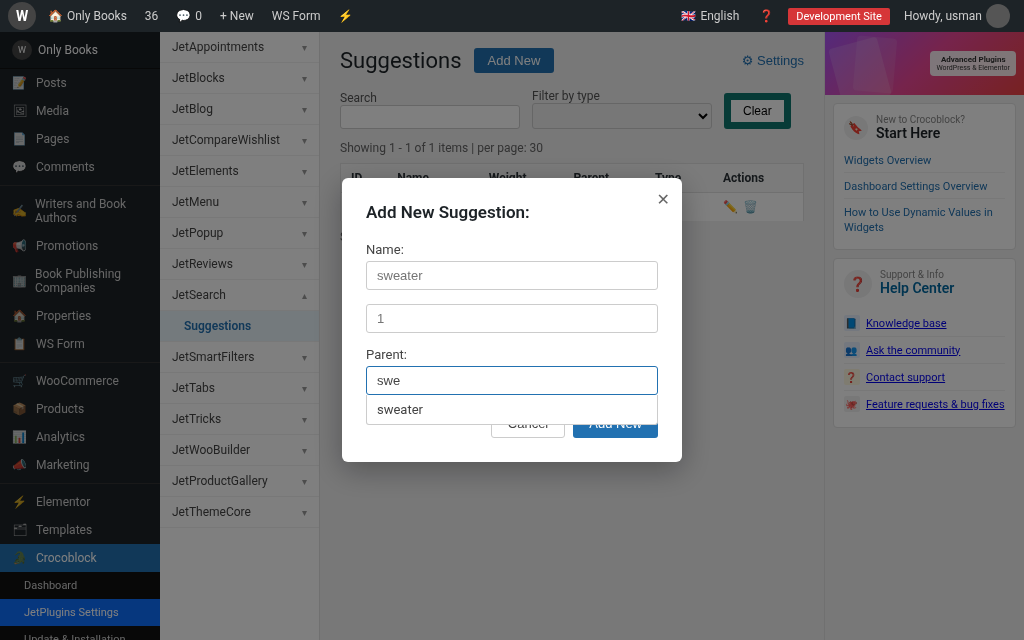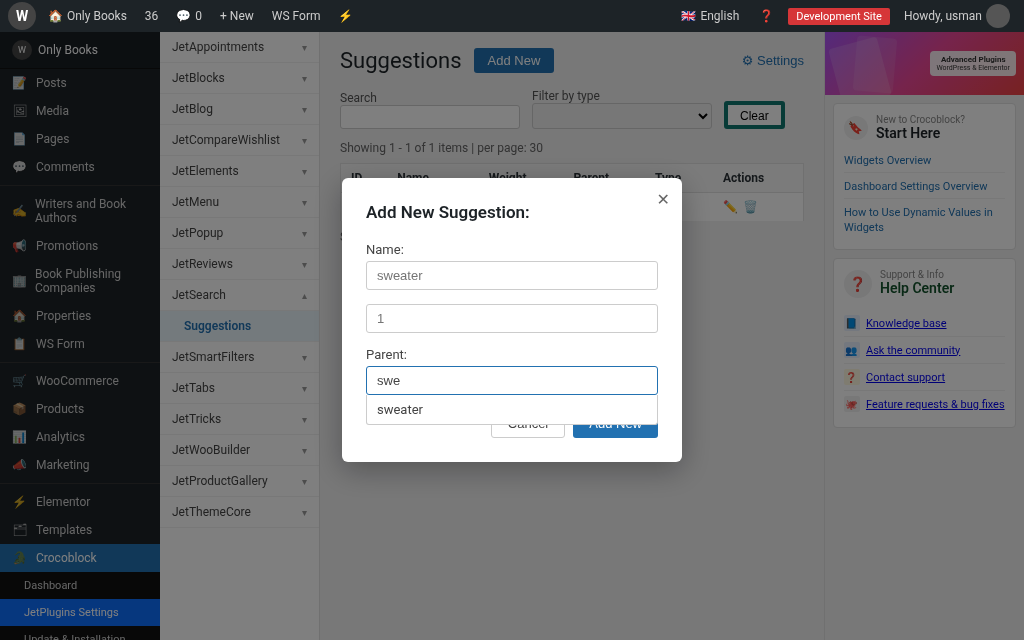"Clear" .btn-clear { border: 4px solid #0f766e -> 7px solid #0f766e; height: 28px -> 36px }
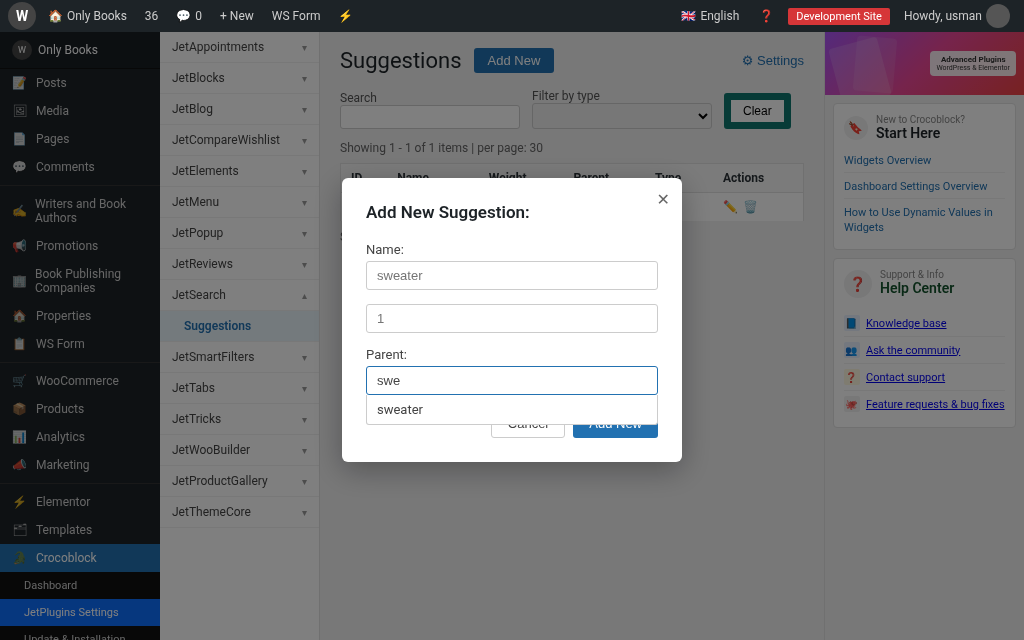"Help Center" .help-title-big { color: #14532d -> #0369a1 }
